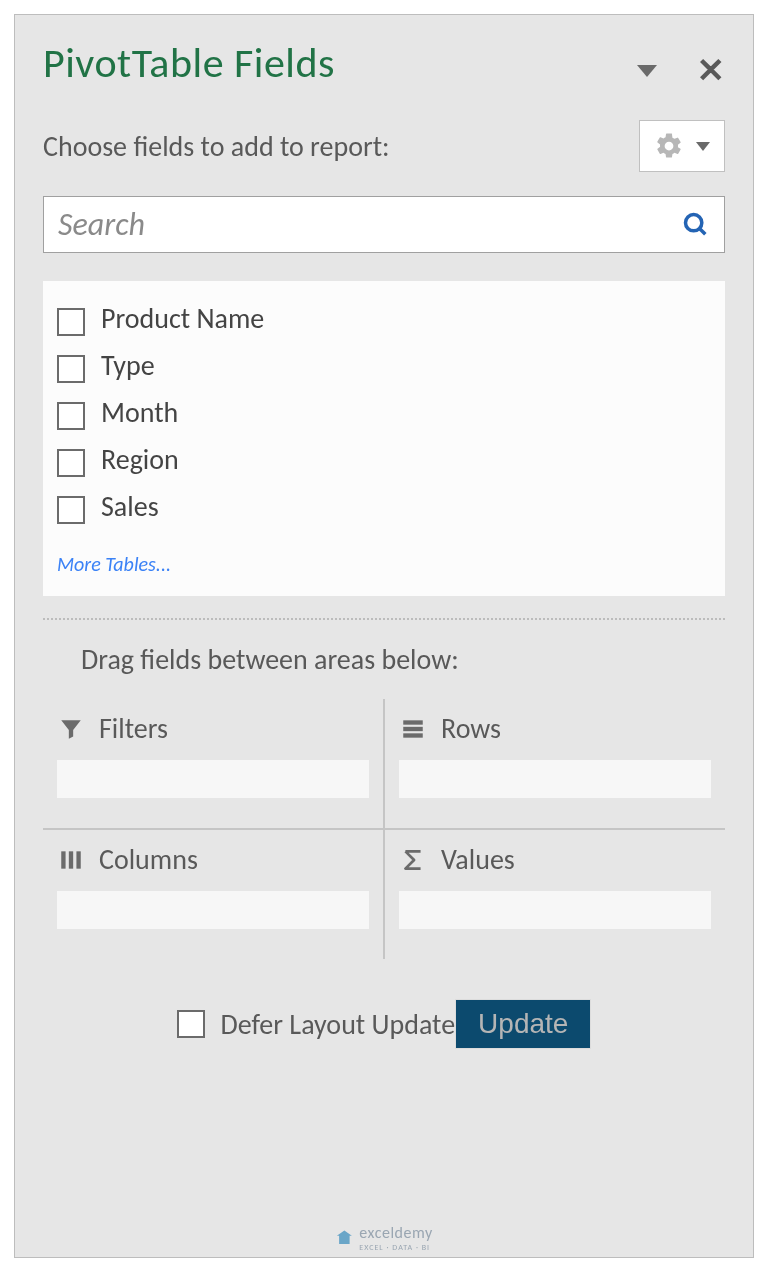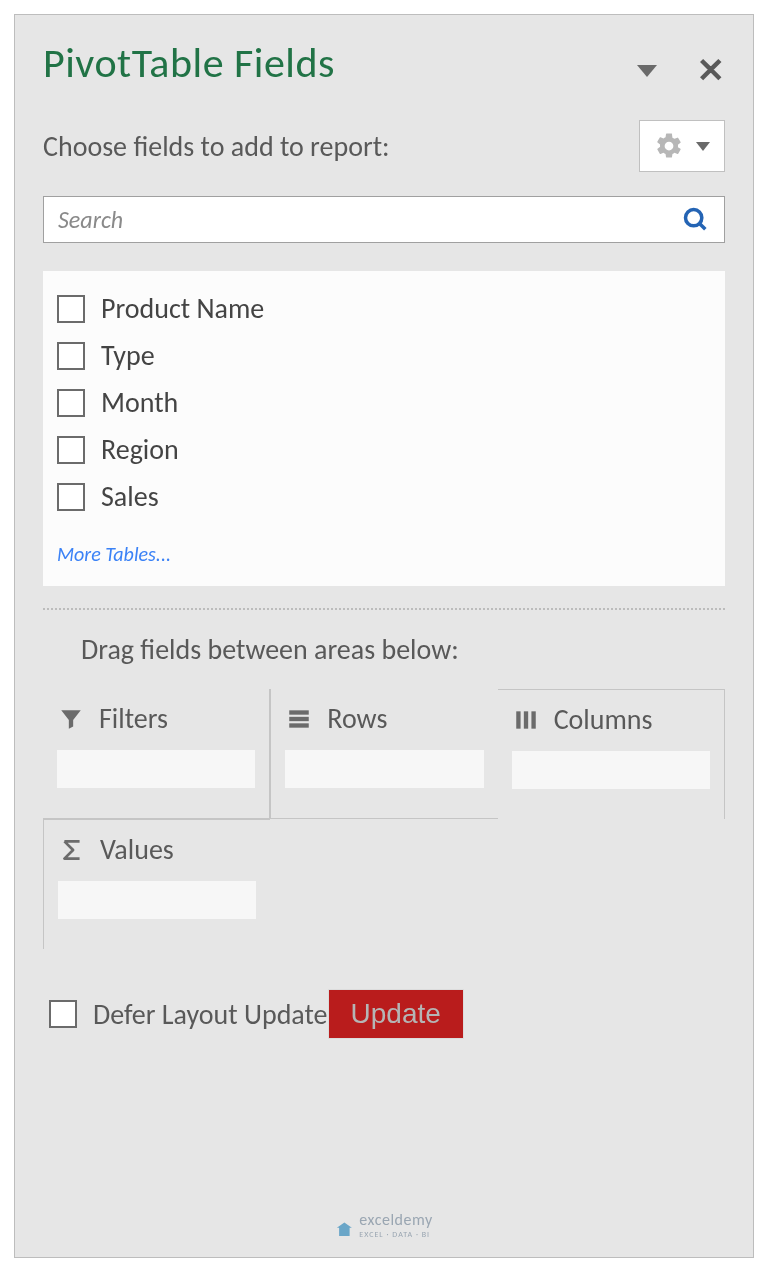"Search" .search-input { font-size: 24px -> 32px }
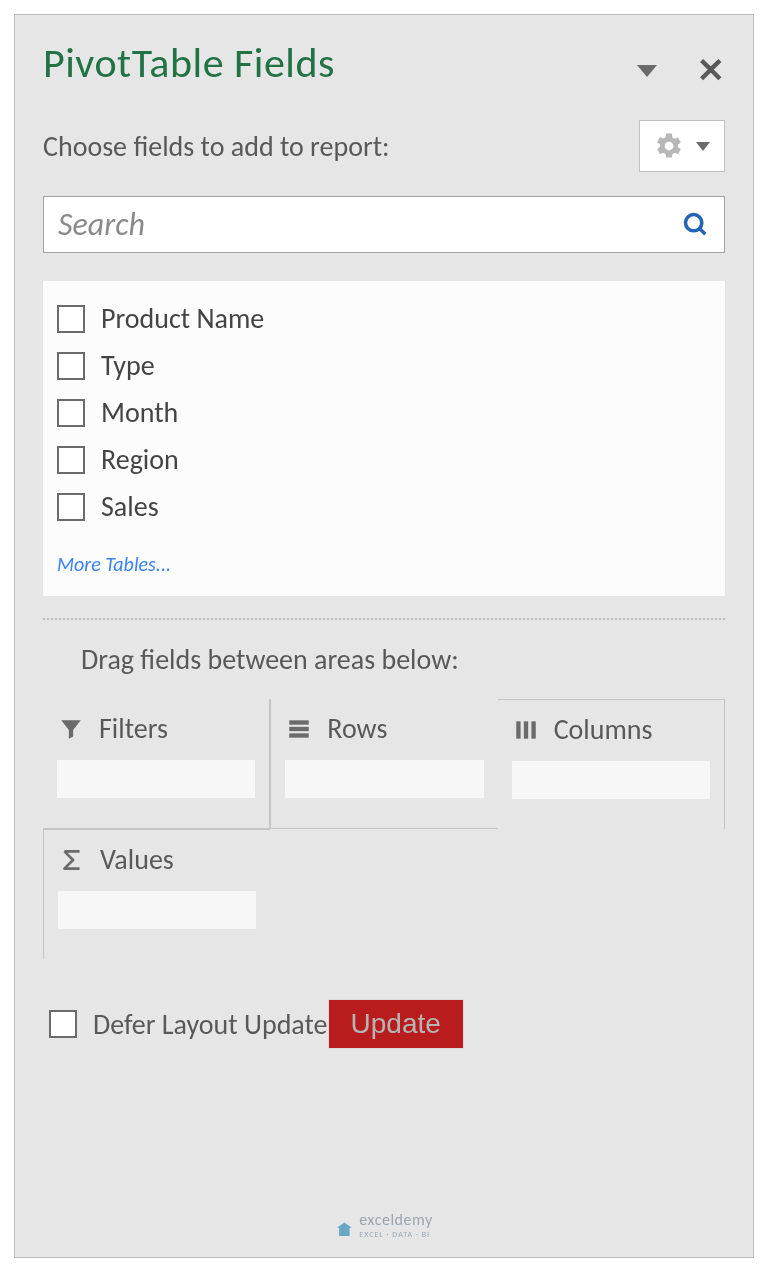"Product Name" .field-item { align-items: center -> flex-end }
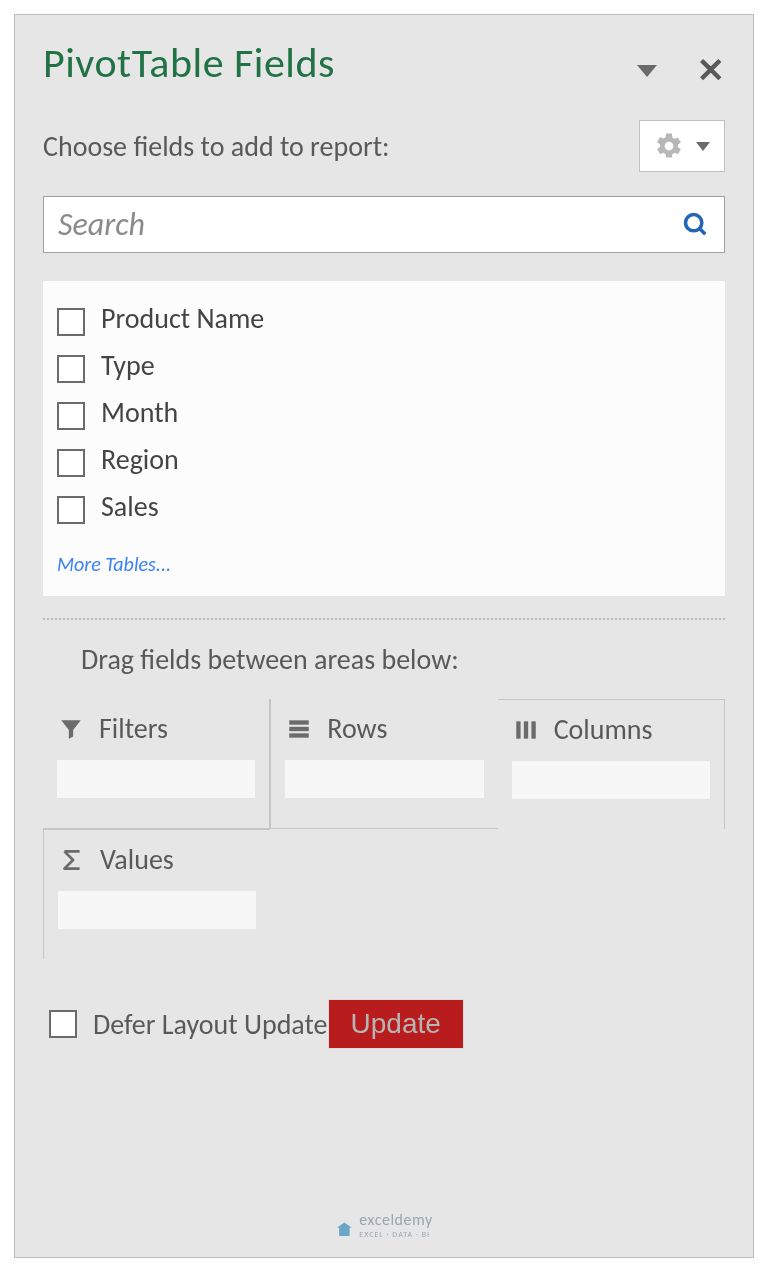"Filters" .areas-grid { grid-template-columns: 1fr 1fr 1fr -> 1fr 1fr }
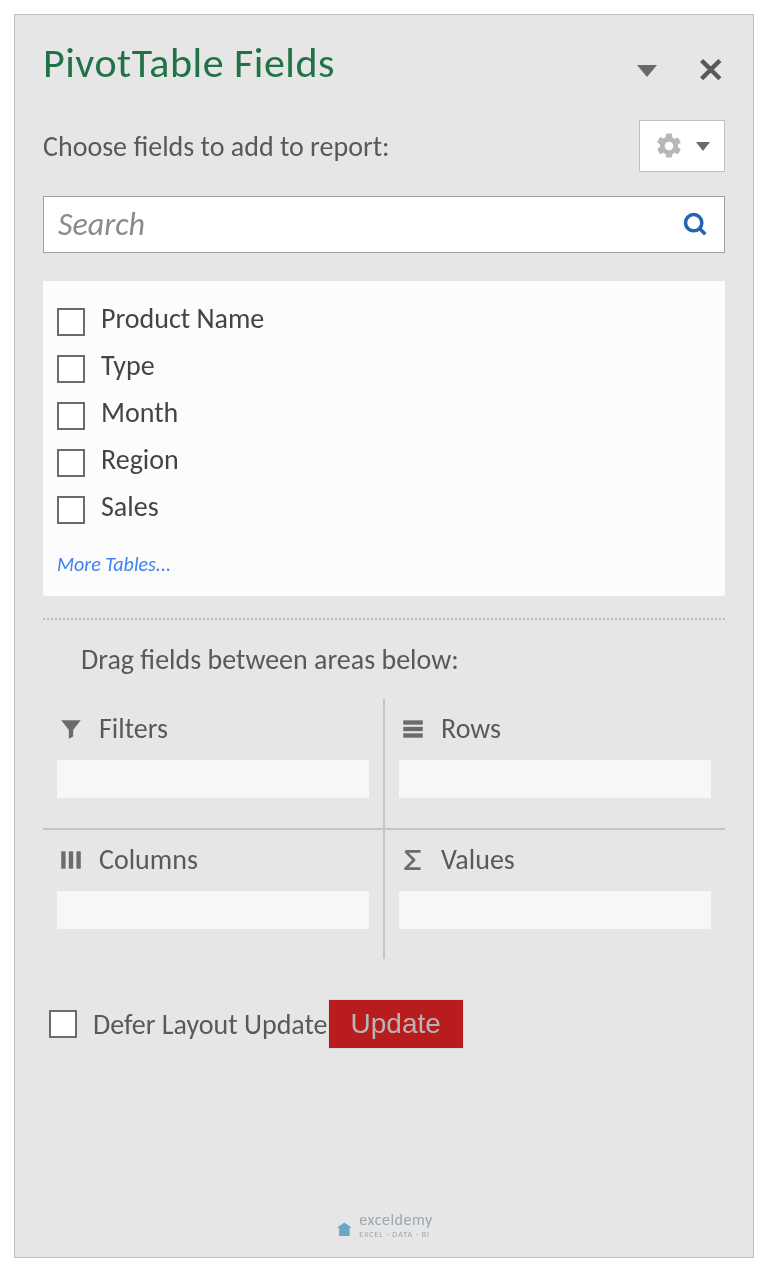"Defer Layout Update" .footer-row { justify-content: flex-start -> center }
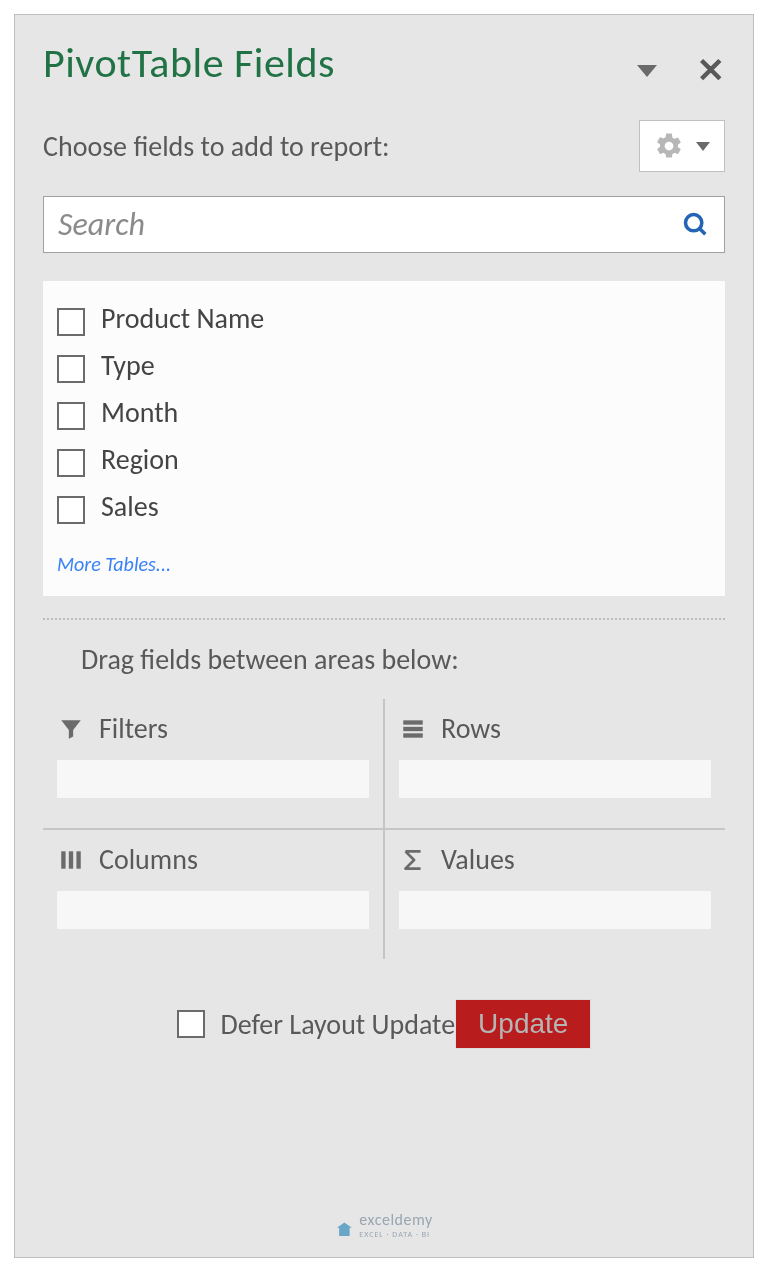"Update" .update-btn { background: #b91c1c -> #0c4a6e }
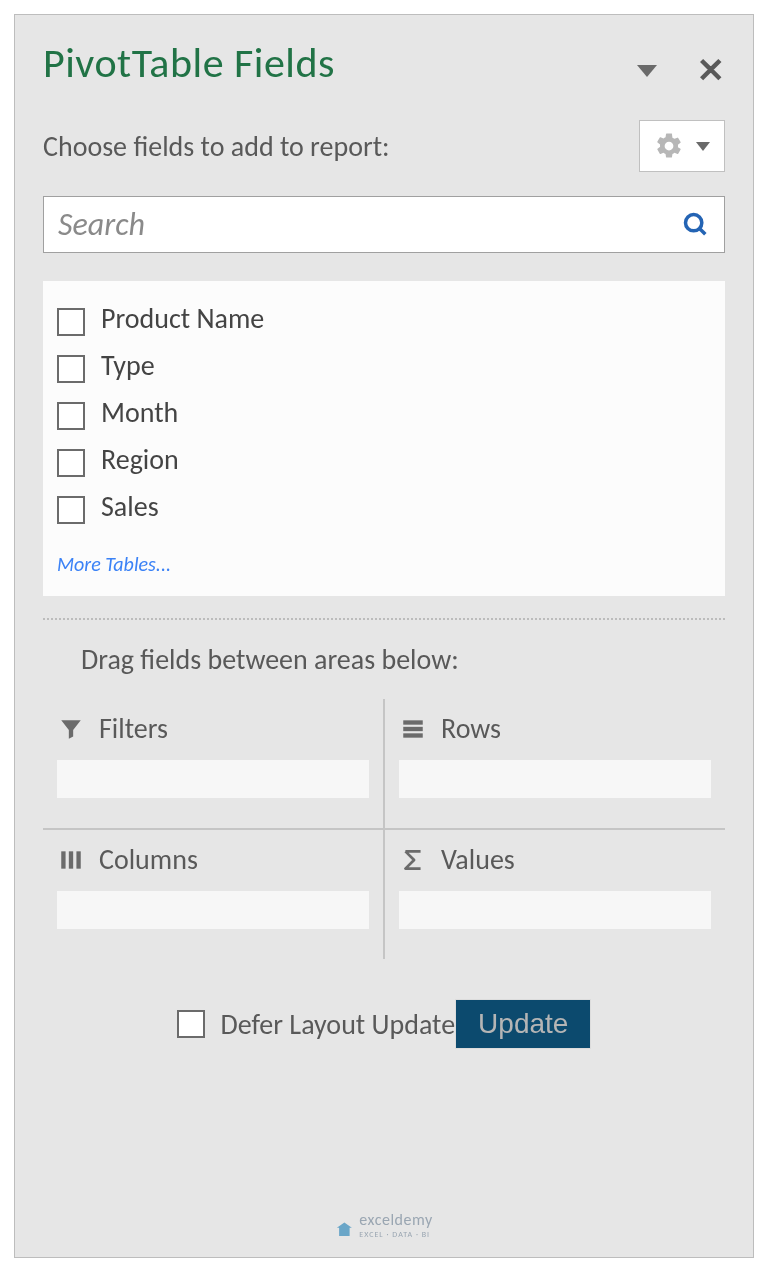"exceldemy" .watermark { align-items: flex-end -> center; bottom: 18px -> 5px }
